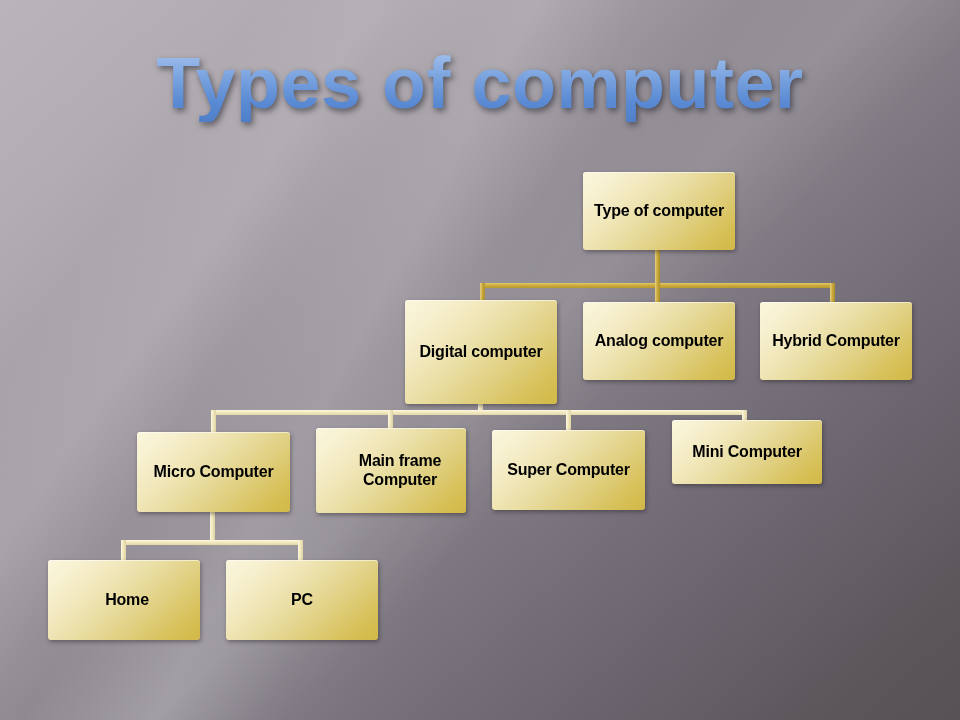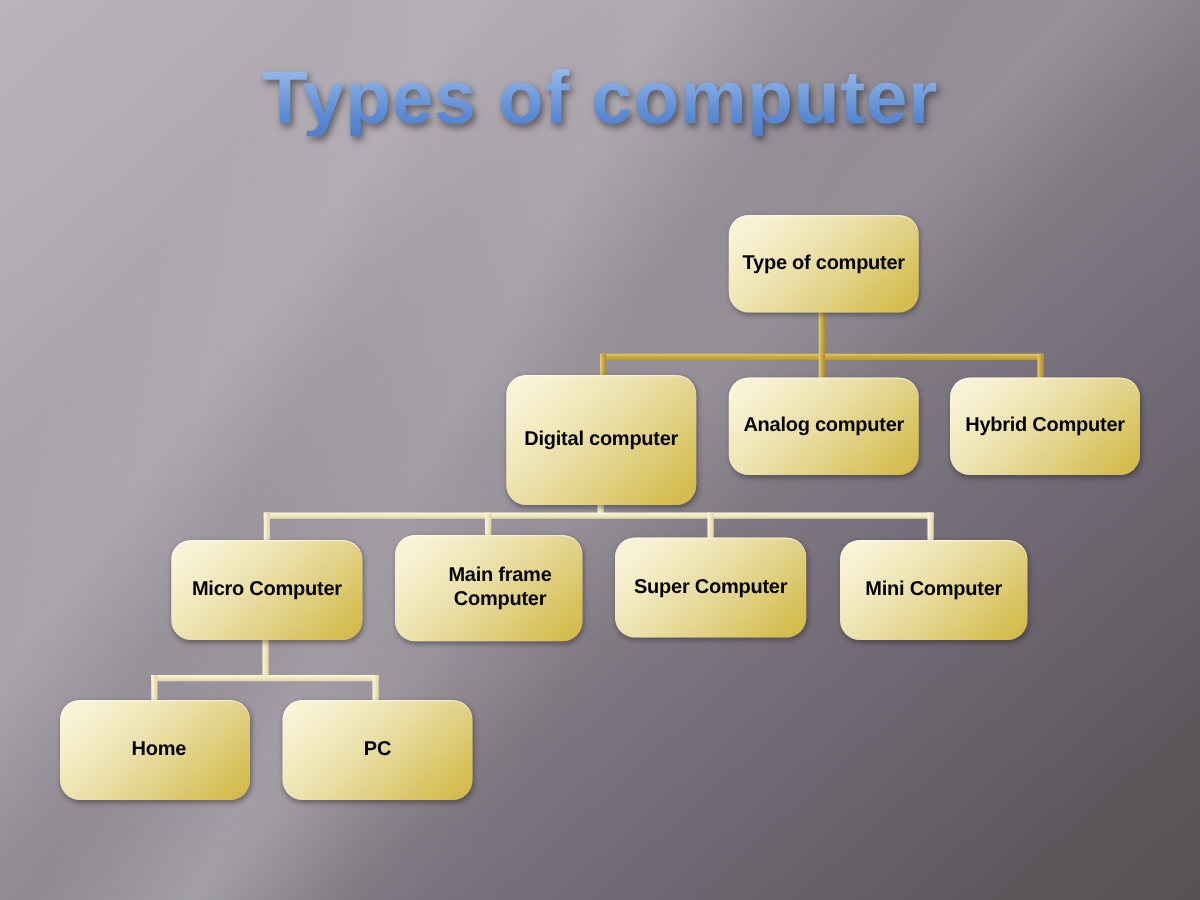"Types of computer" #title { font-size: 60px -> 72px }
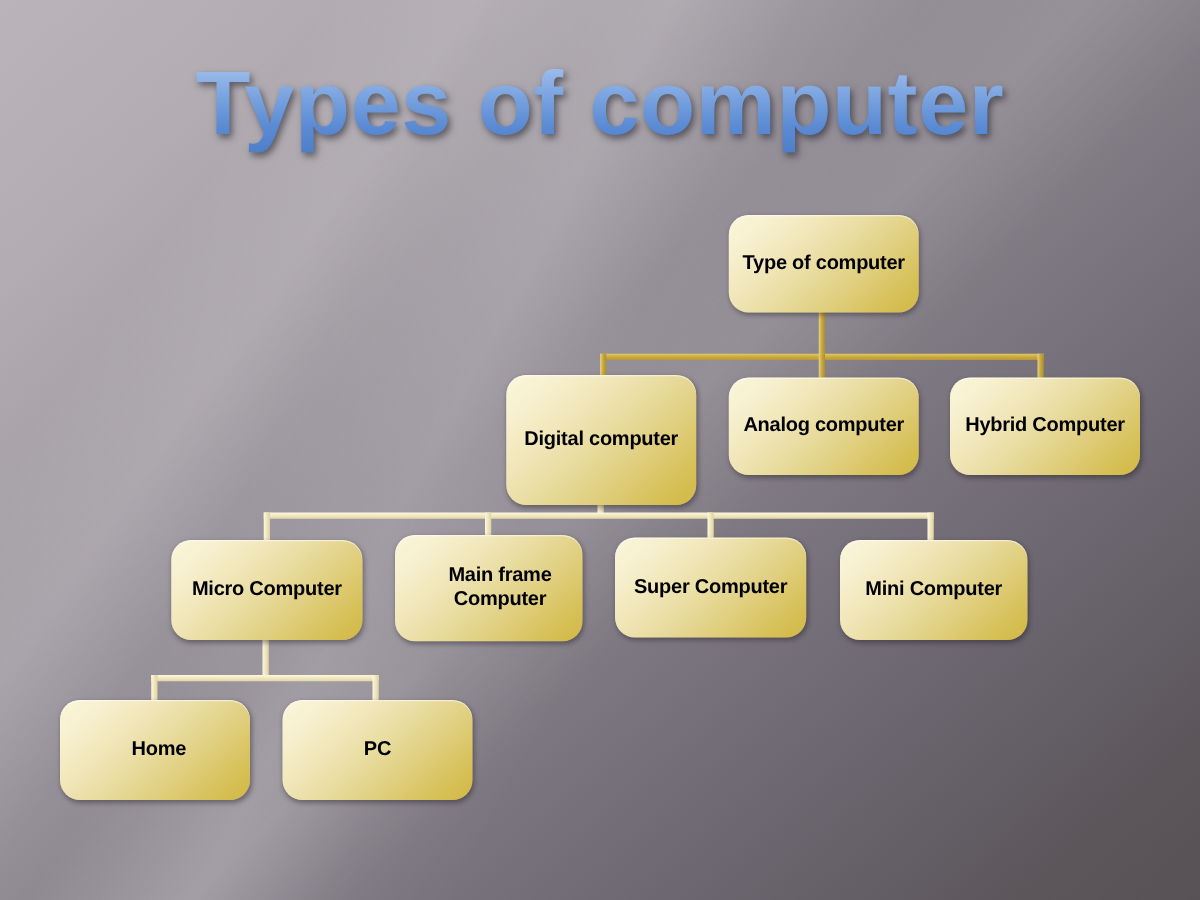"Type of computer" .node { border-radius: 16px -> 3px }
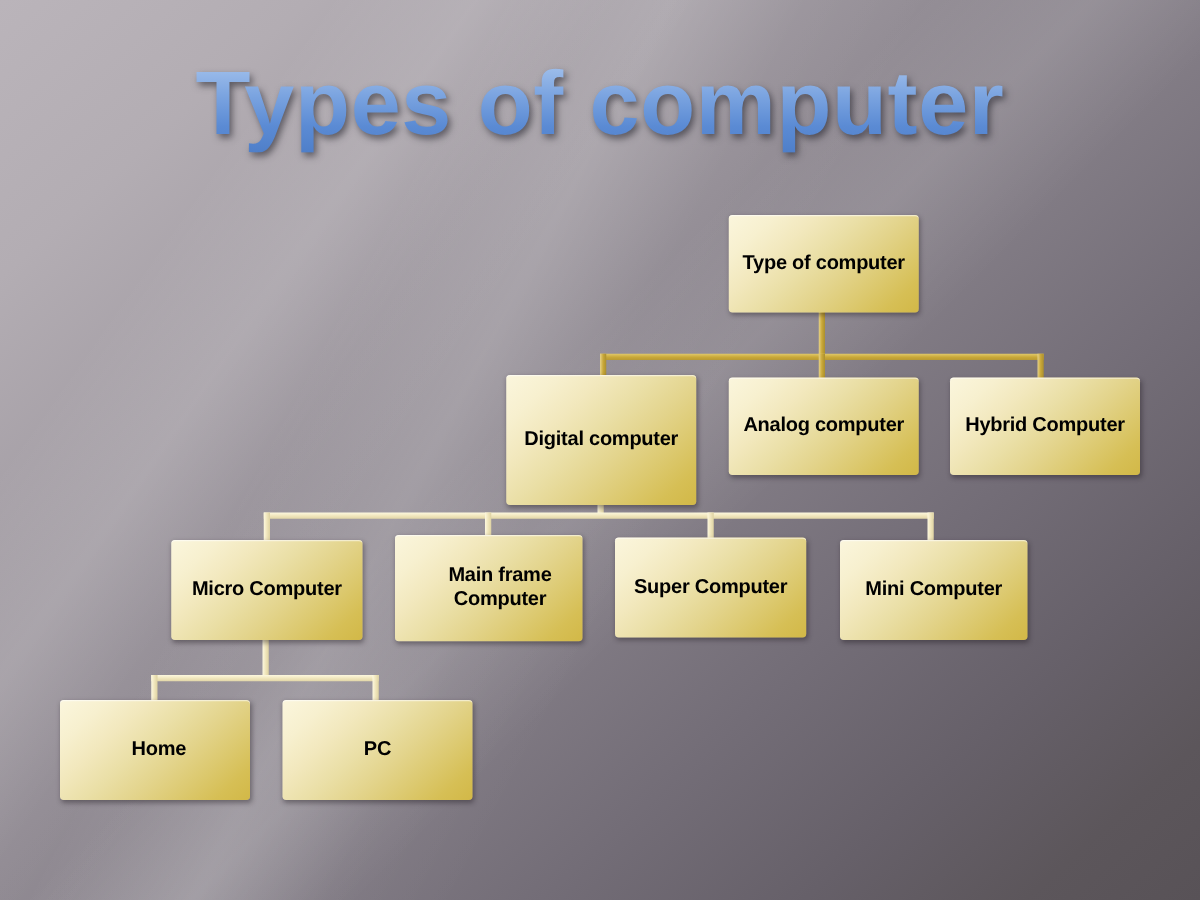"Mini Computer" div.node { height: 80px -> 64px; top: 432px -> 420px }
